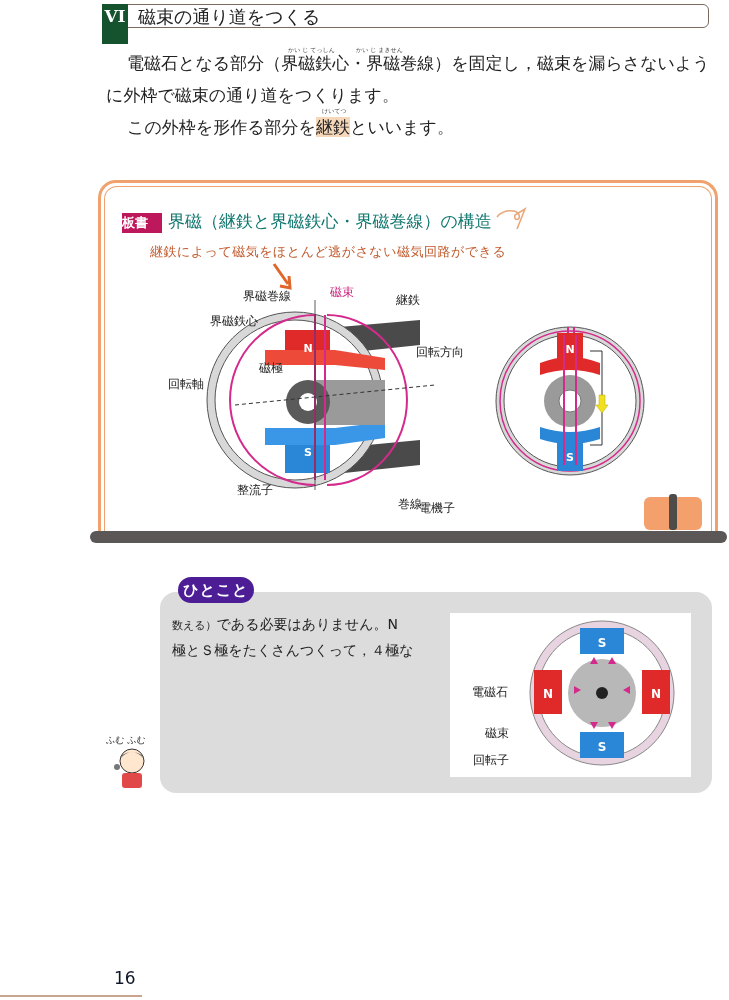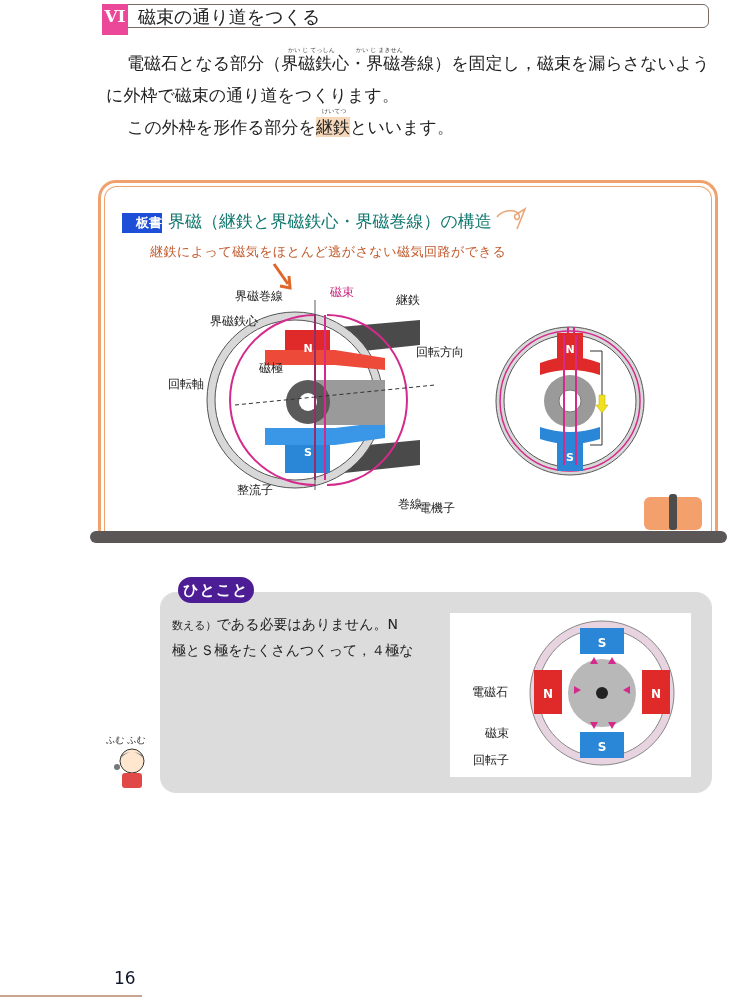"VI" .sec-num { background: #ec4899 -> #14532d; height: 31px -> 40px }
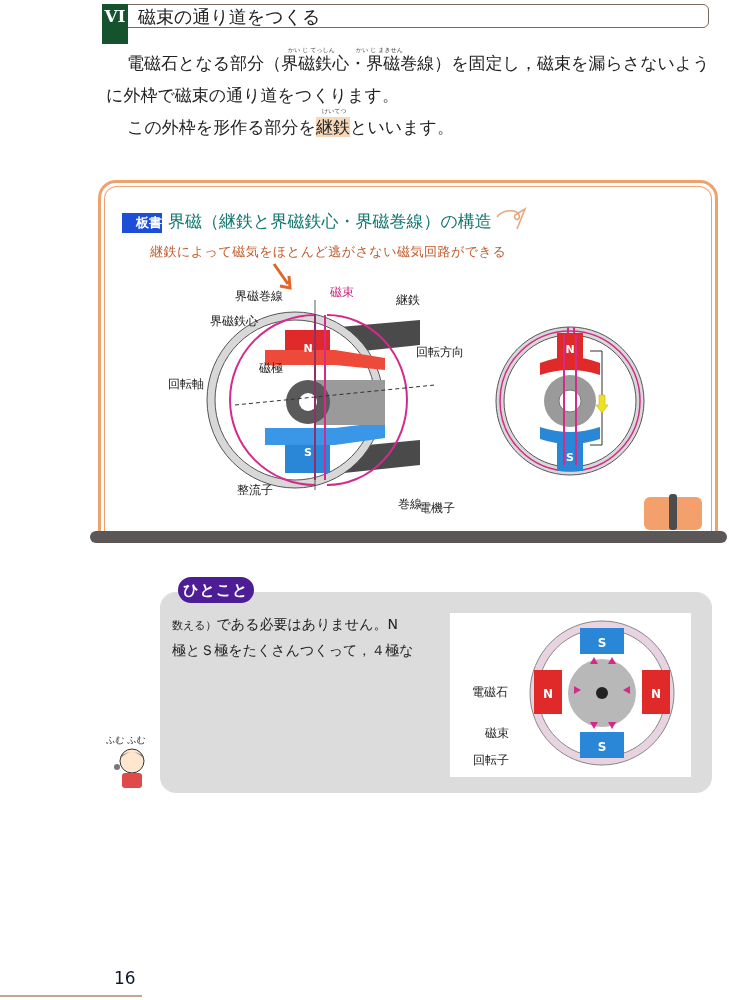"板書" .board-tag { background: #1d4ed8 -> #be185d; text-align: right -> left }
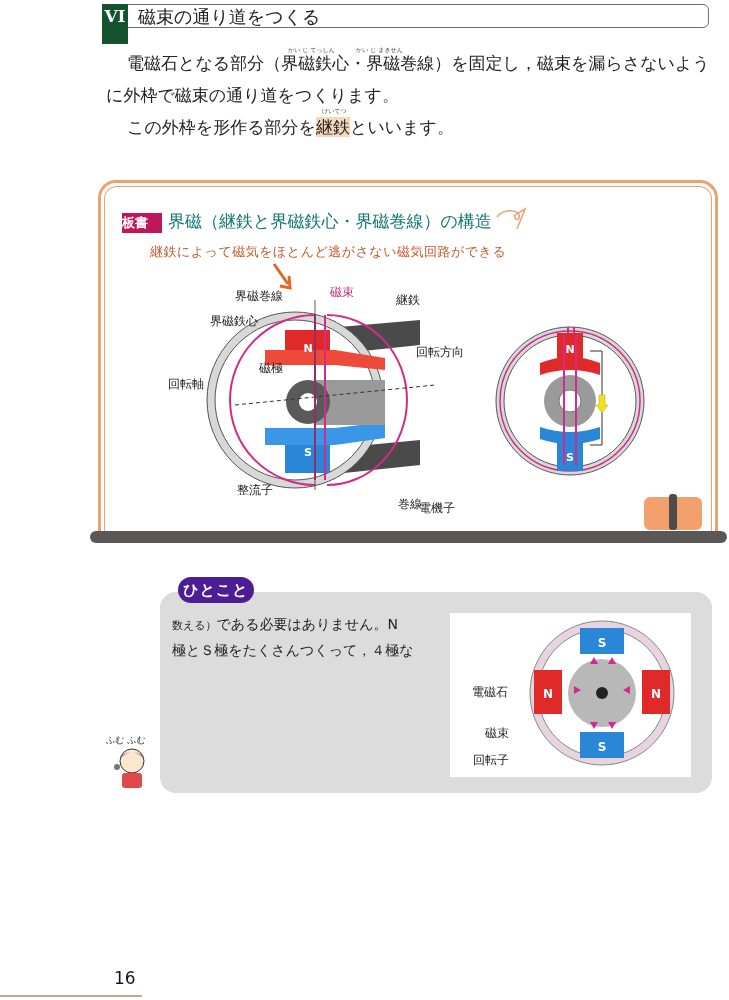"界磁巻線" div.abs { left: 235px -> 243px }
